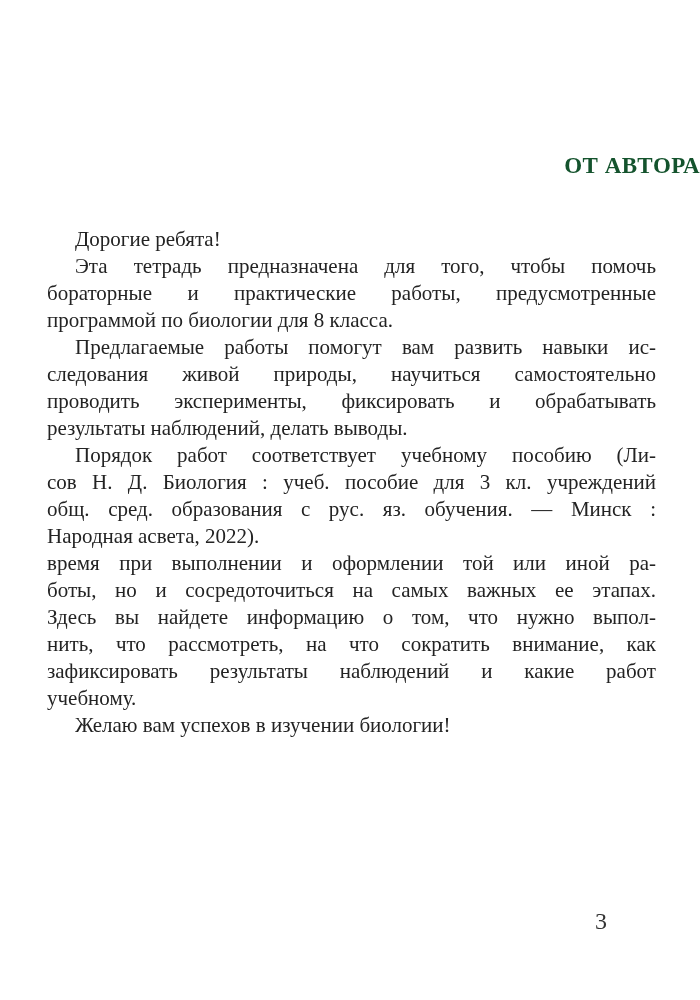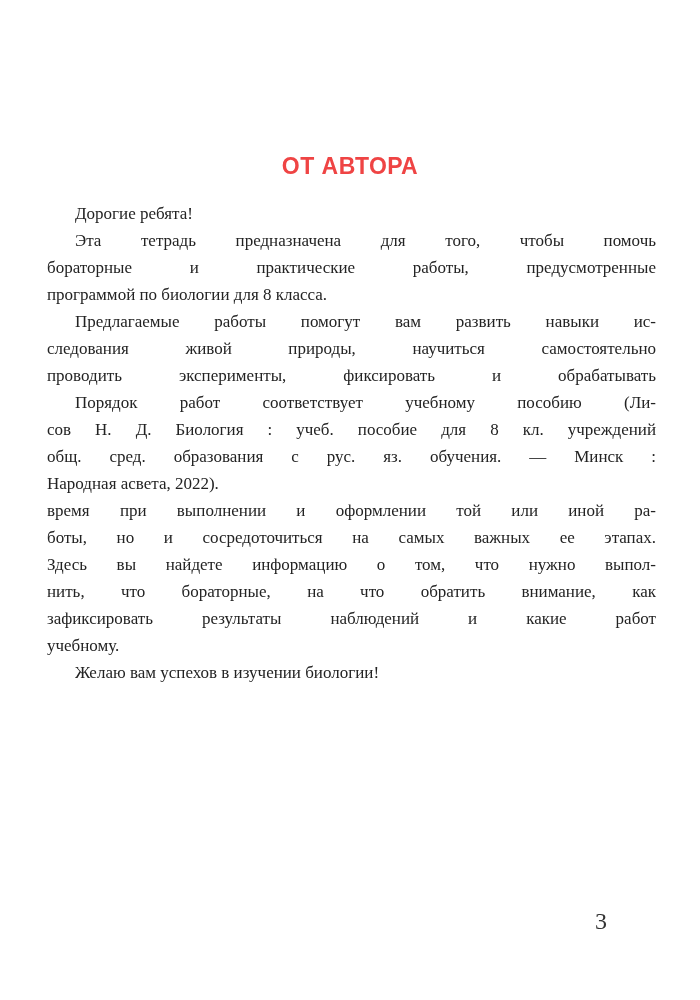"ОТ АВТОРА" .title { color: #ef4444 -> #14532d; font-family: Liberation Sans, sans-serif -> Liberation Serif, serif; text-align: center -> right }
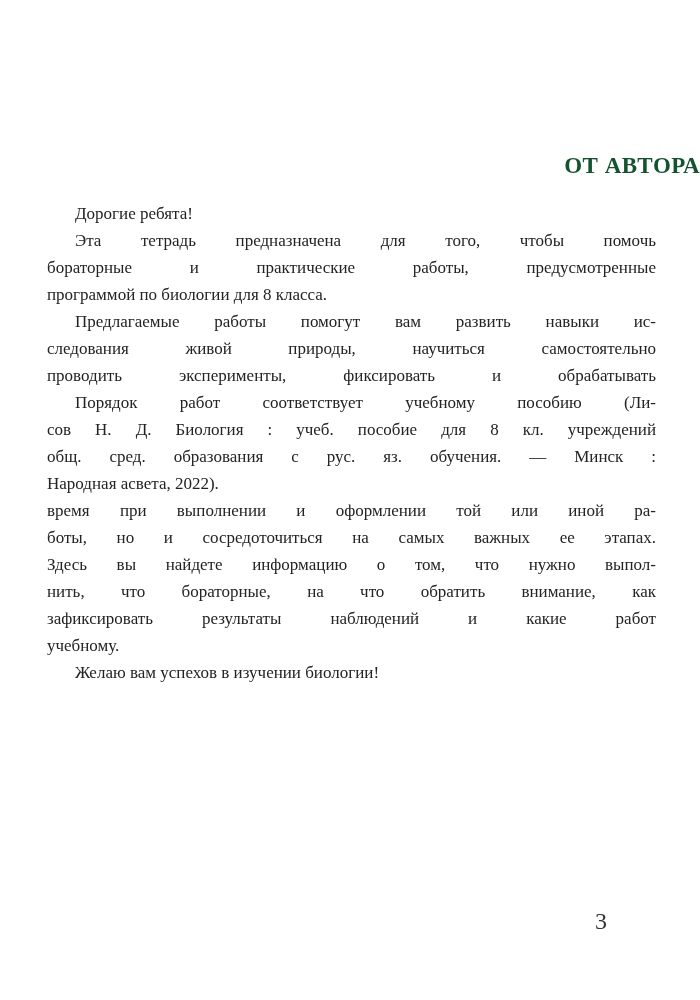"Дорогие ребята!" .body-text { font-size: 17px -> 21px; top: 200px -> 226px }
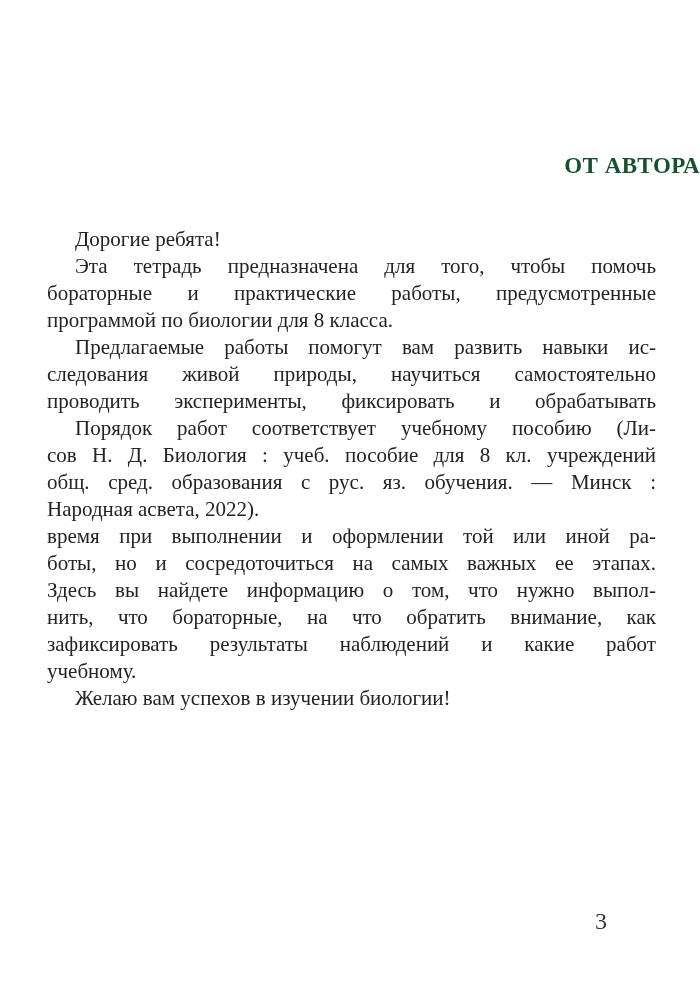"результаты наблюдений, делать выводы." div.line { html: none -> <div>результаты наблюдений, делать выводы.</div> }
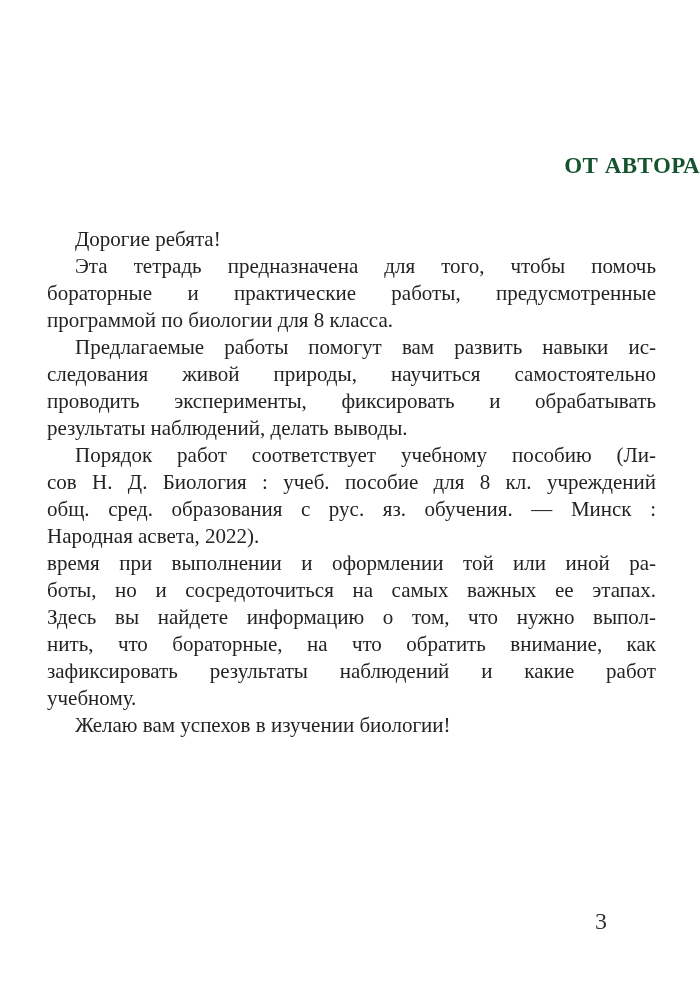"сов Н. Д. Биология :" div.line { text: 8 -> 3 }
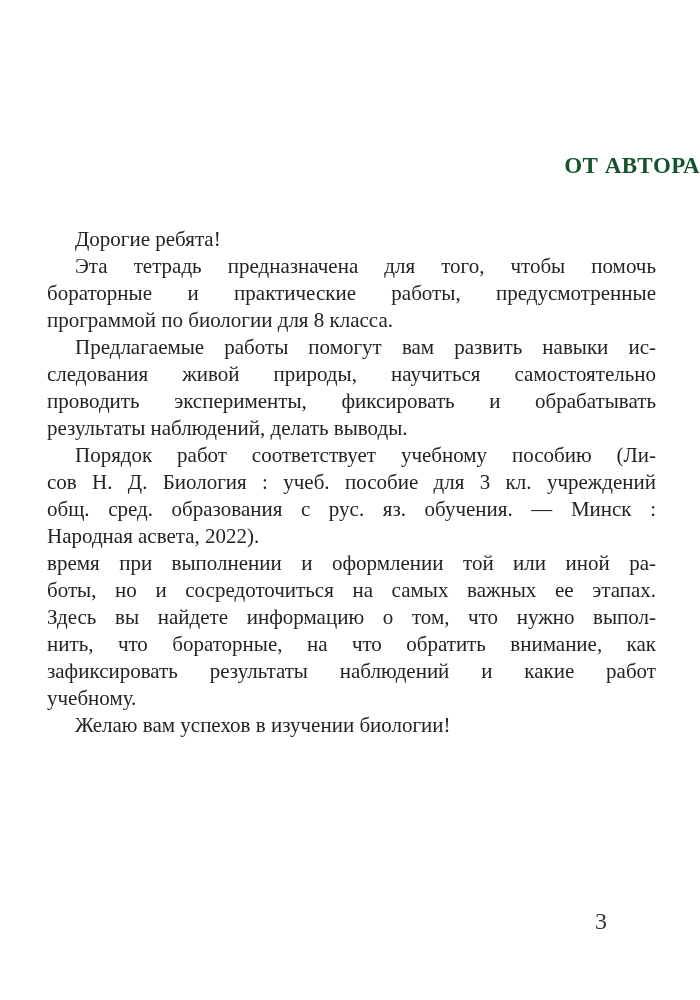"нить, что бораторные, на что" div.line { text: бораторные, на что обратить -> рассмотреть, на что сократить }
